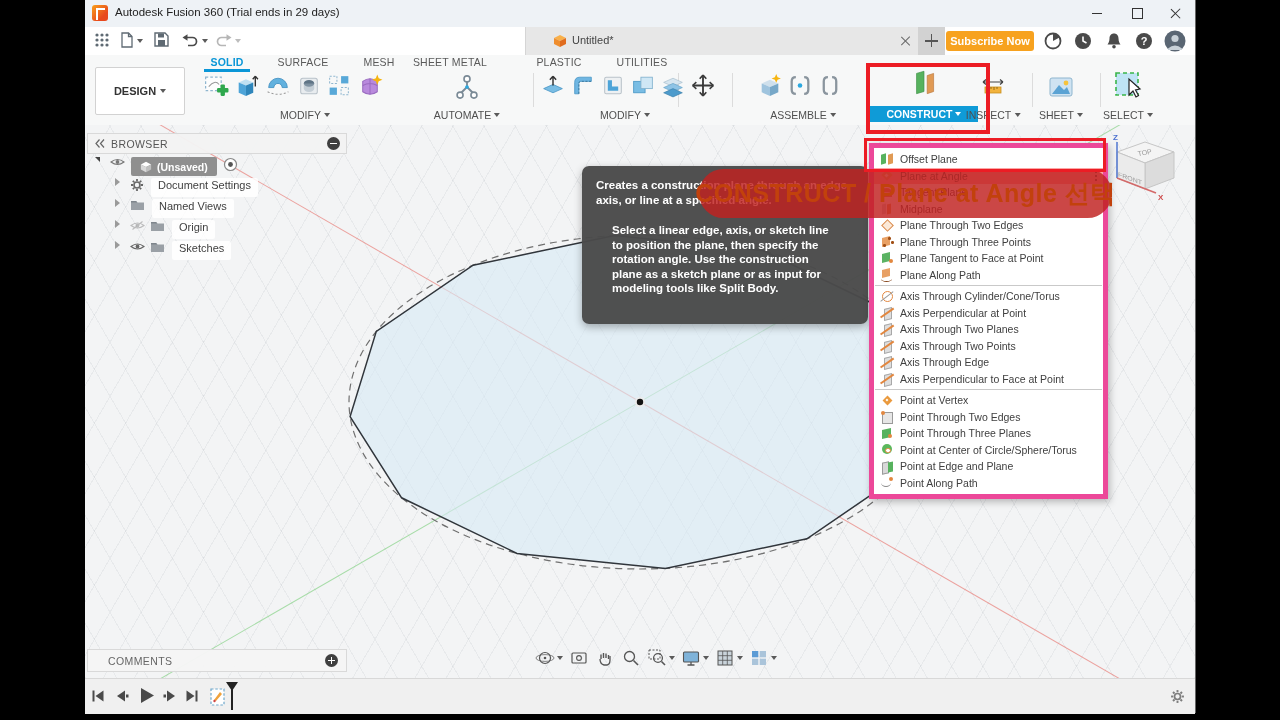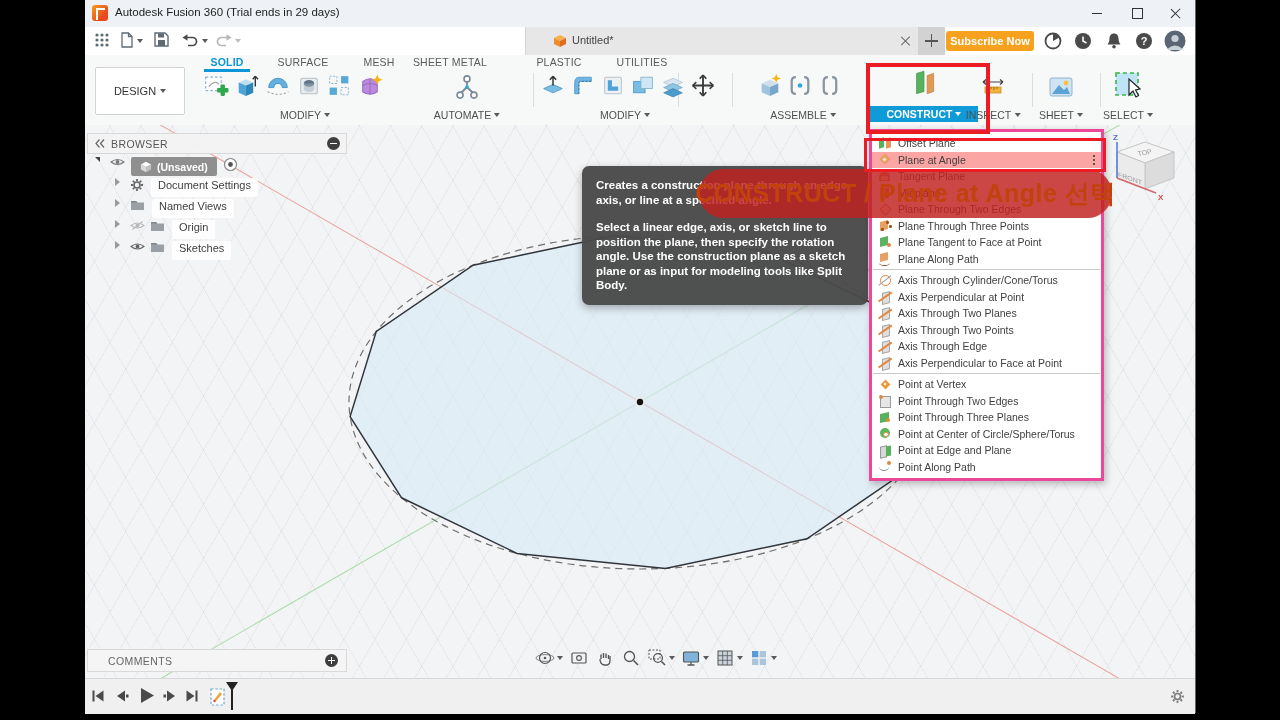"DESIGN" #design-btn { font-weight: normal -> bold }
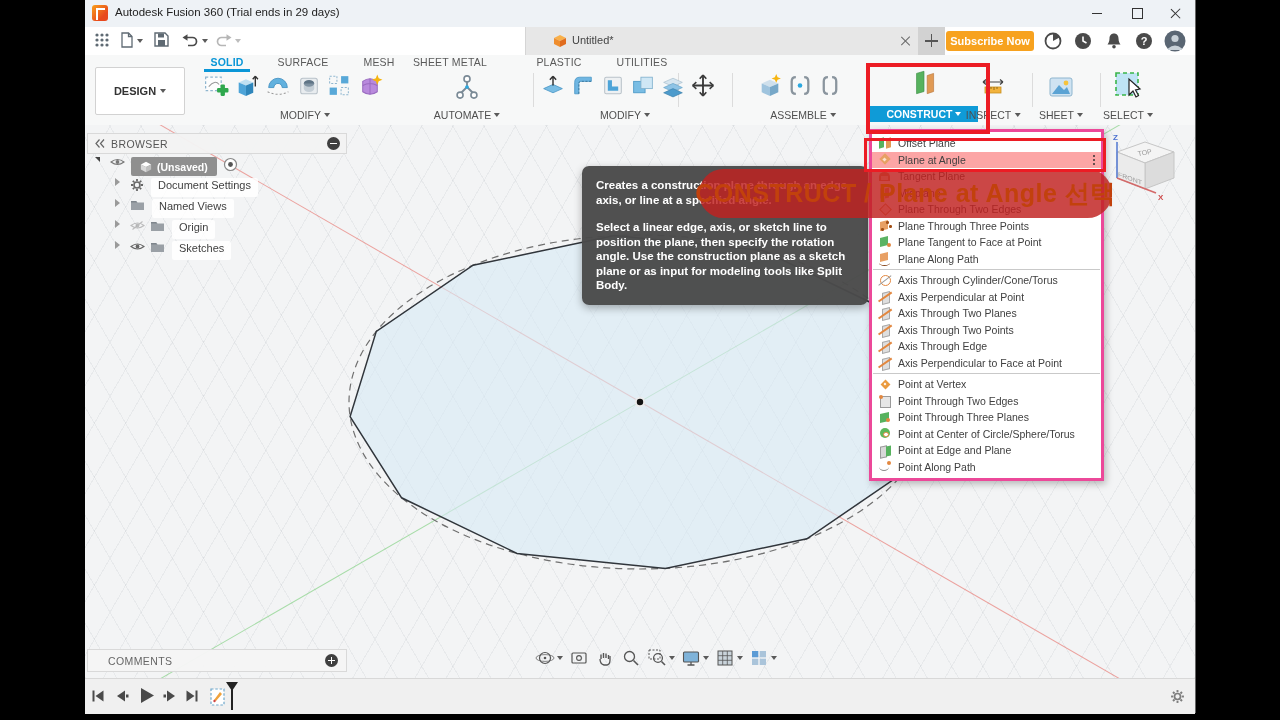"Offset Plane" #menu { border: 3px solid #ec4899 -> 5px solid #ec4899; top: 4px -> 18px }
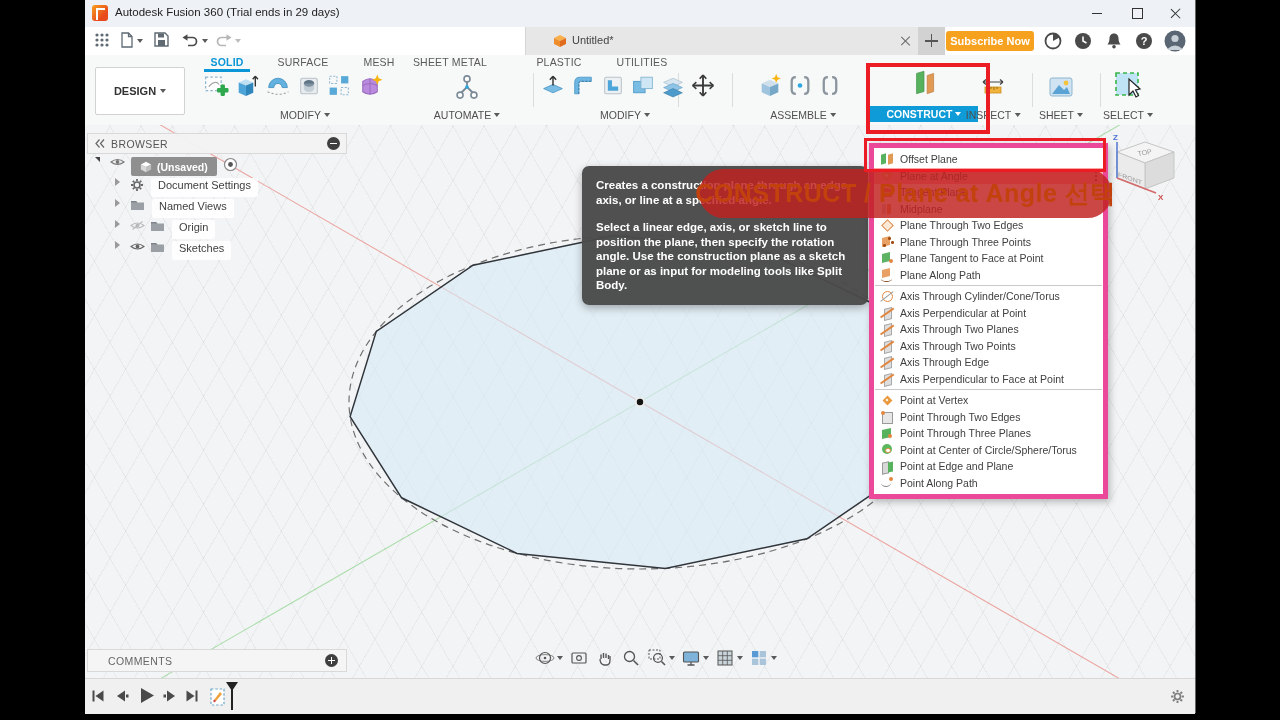"Select a linear edge, axis," #tooltip p:last-child { margin: 0 -> 16px }
